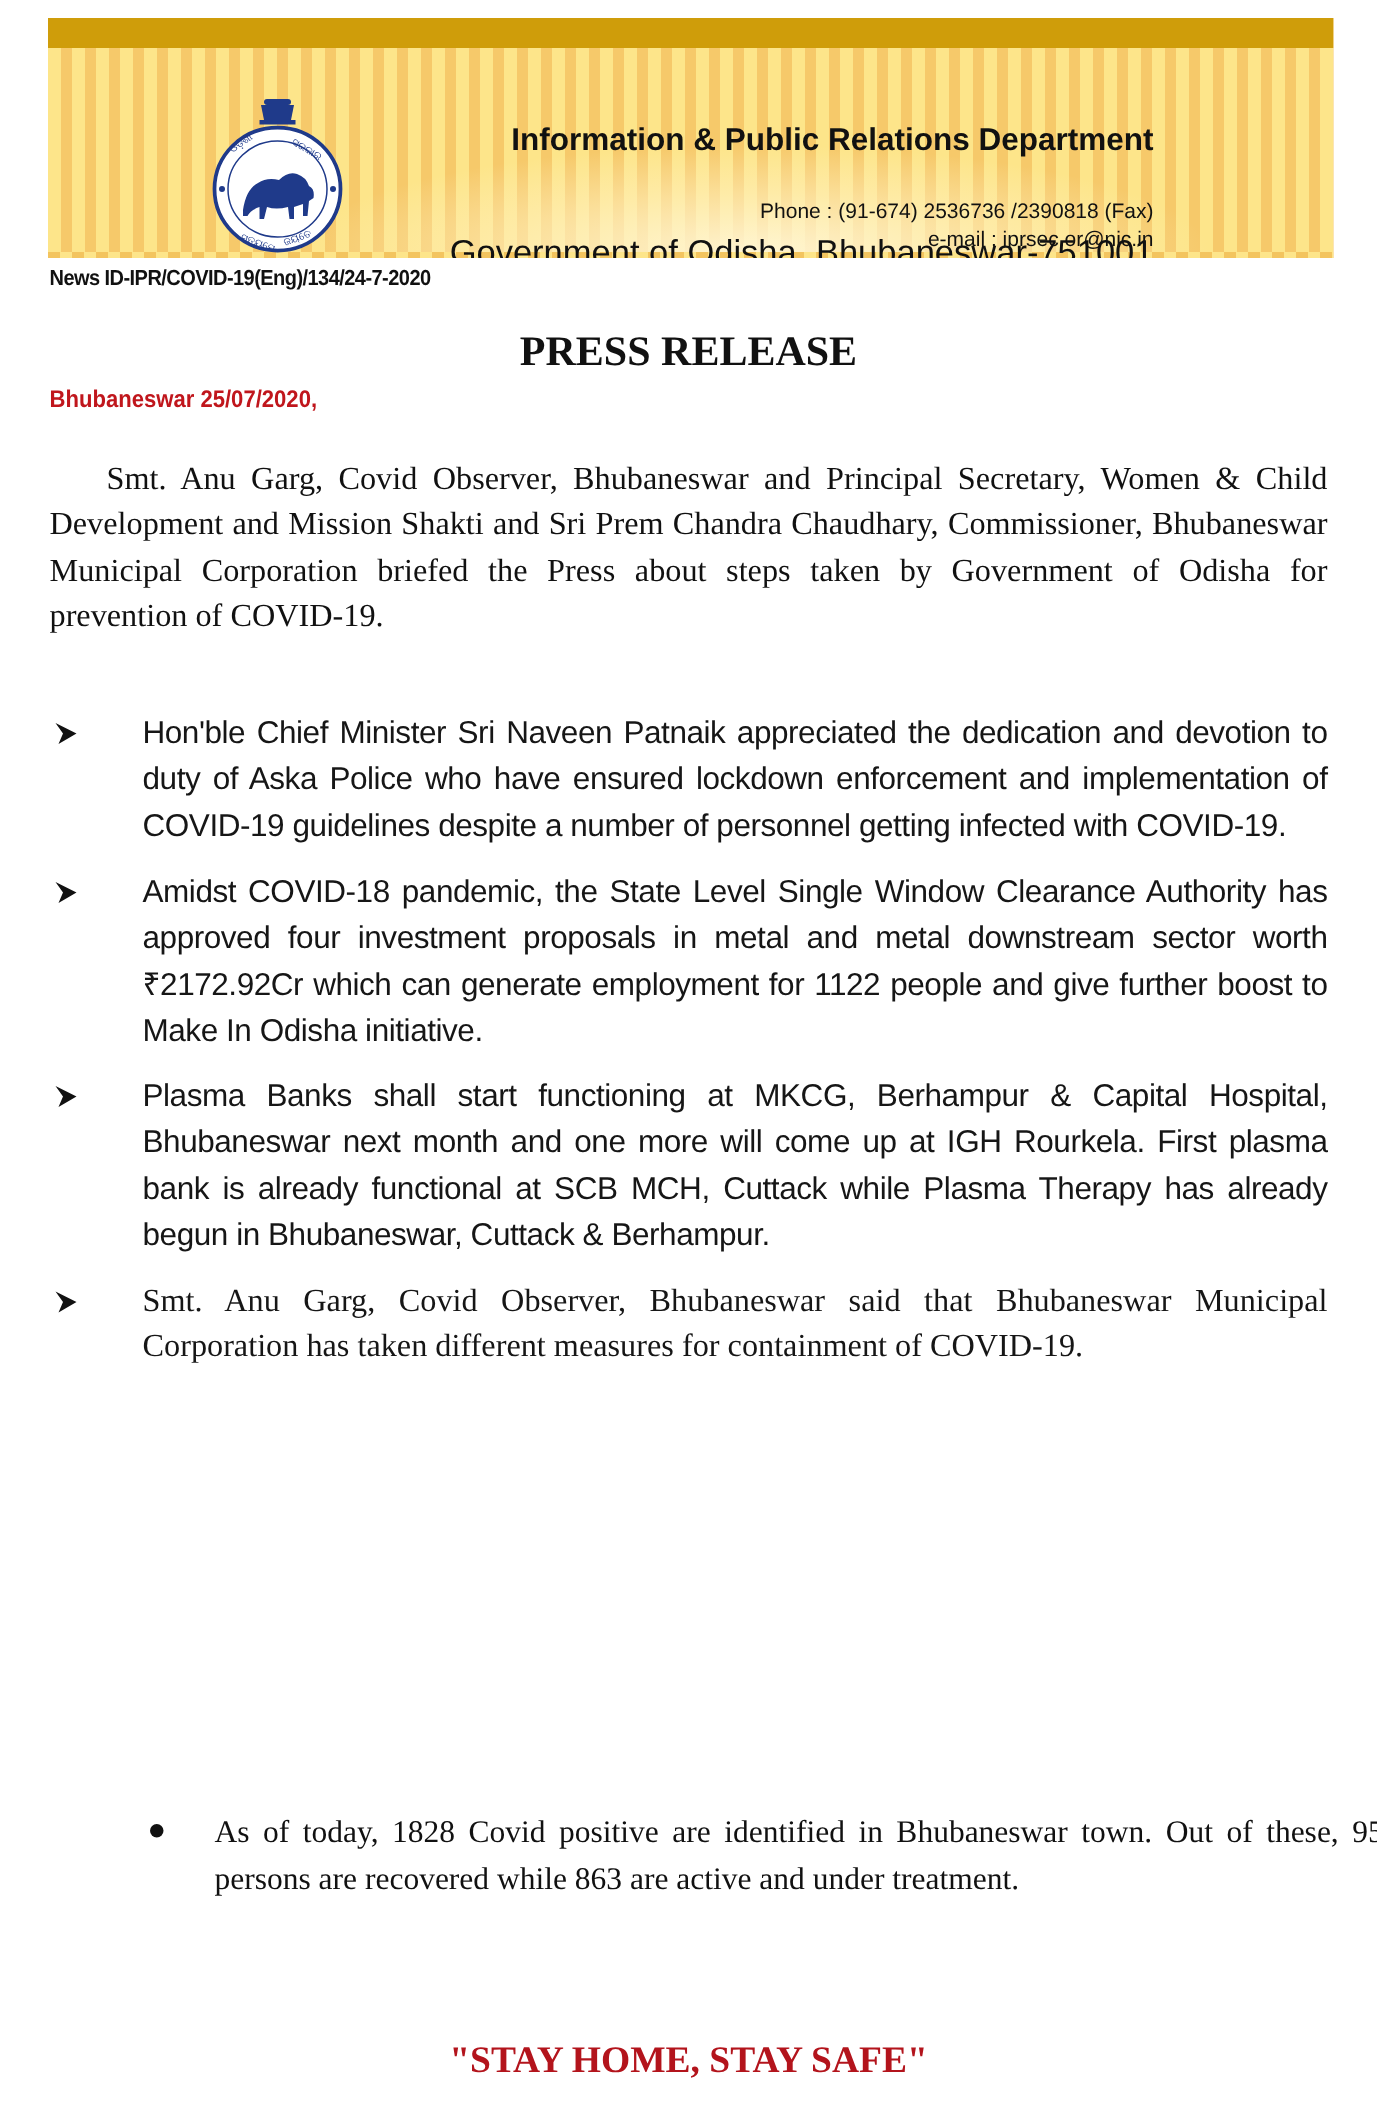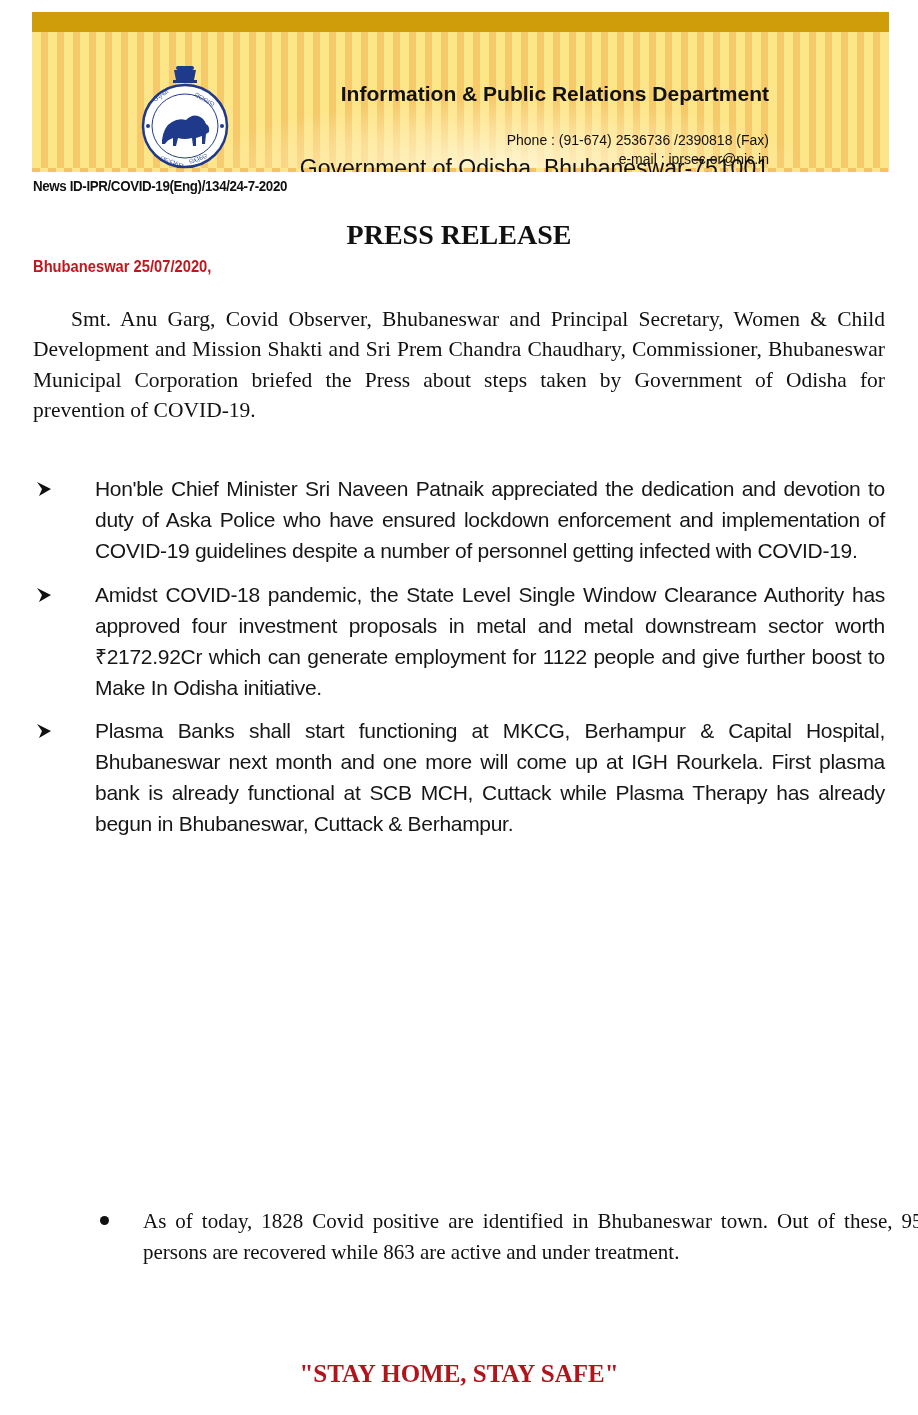"Smt. Anu Garg, Covid Observer, Bhubaneswar said" div.bullet { html: none -> <div> <svg> <path></path> </svg> <div>Smt. Anu Garg, Covid Observer, Bhubaneswar said that Bhubaneswar Municipal Corporation has taken different measures for containment of COVID-19.</div> </div> }
